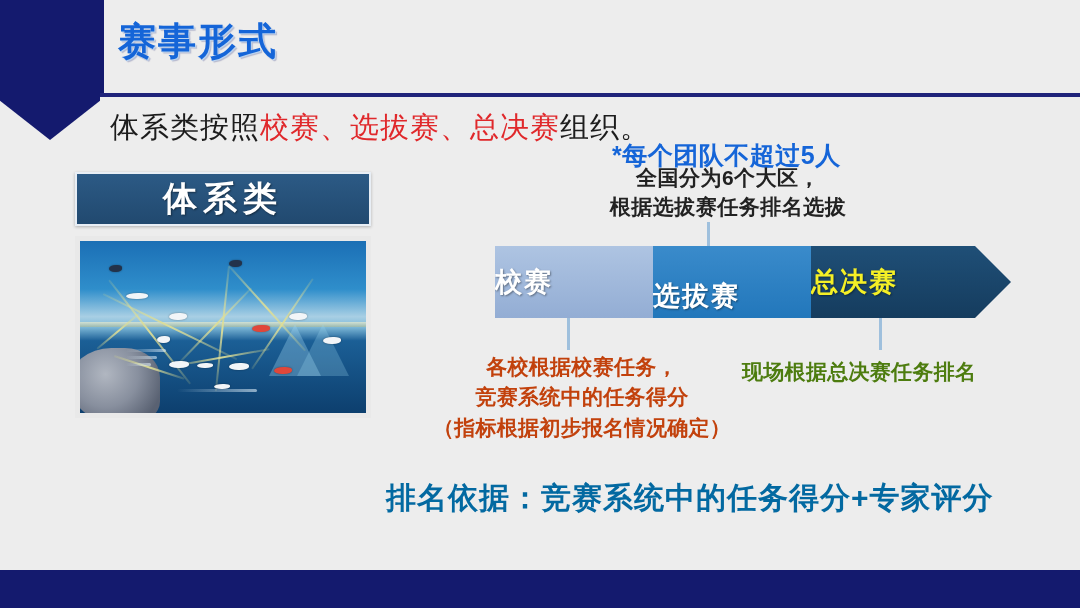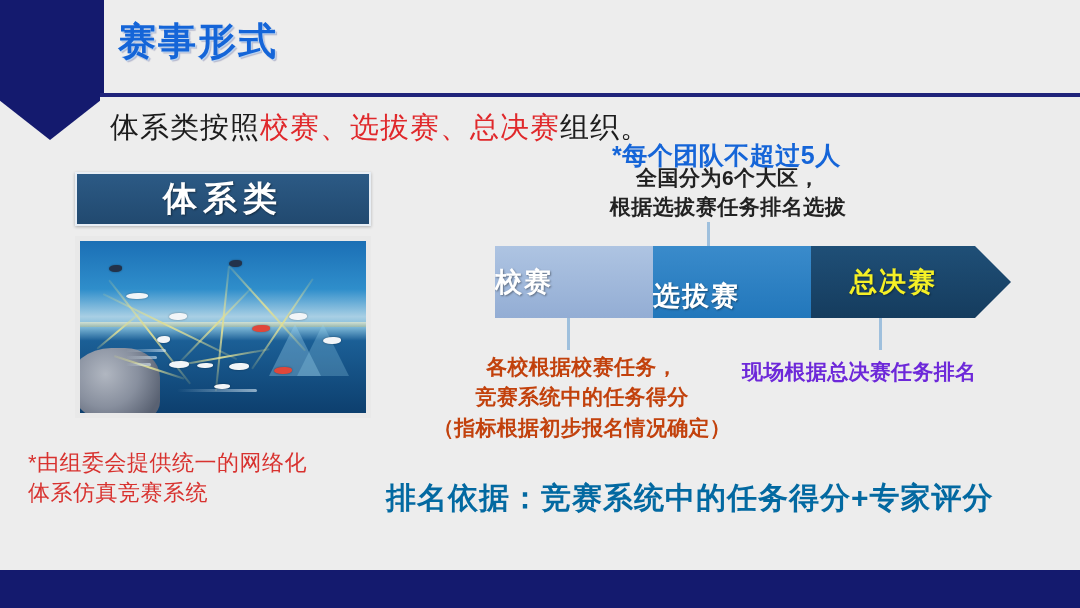"总决赛" .chev-3 > span { padding-left: 39px -> none }
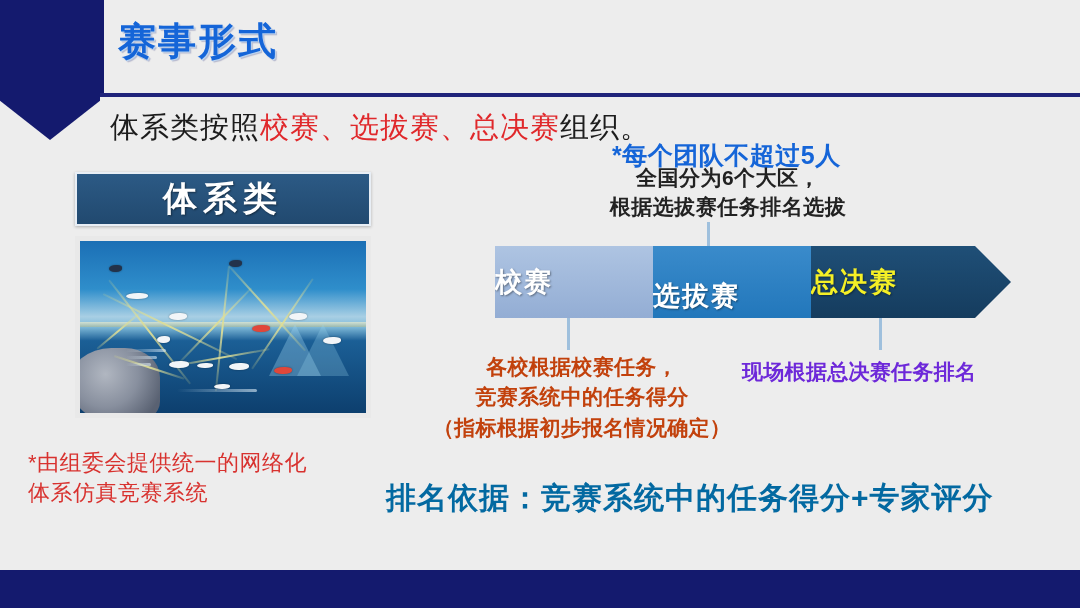"现场根据总决赛任务排名" .below-right { color: #6d28d9 -> #4d7c0f }
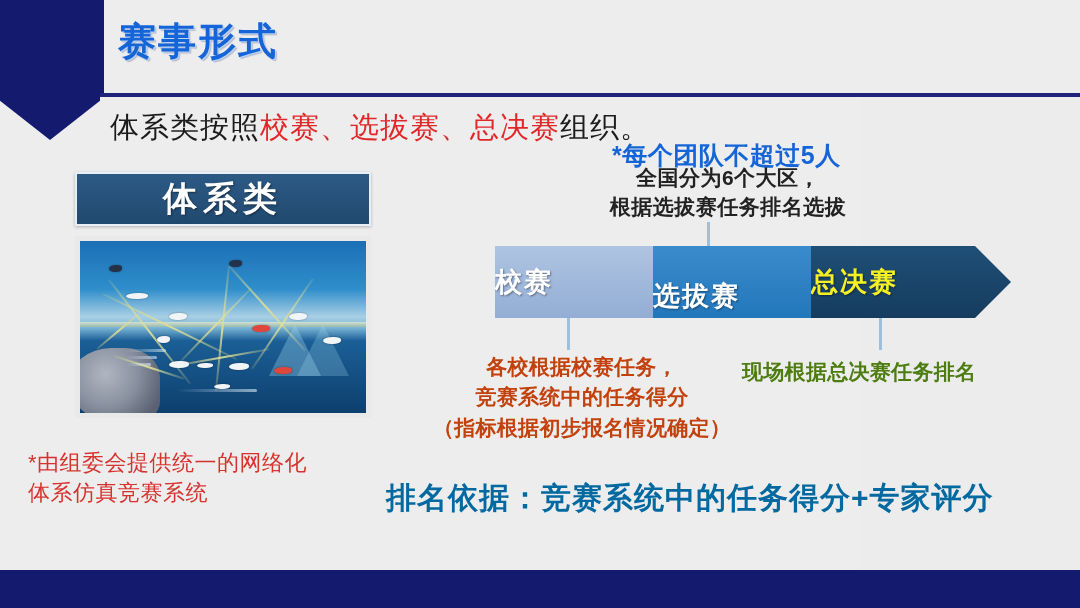"*由组委会提供统一的网络化" div.red-note { html: <div> <div>*由组委会提供统一的网络化</div> <div>体系仿真竞赛系统</div> </div> -> none }
